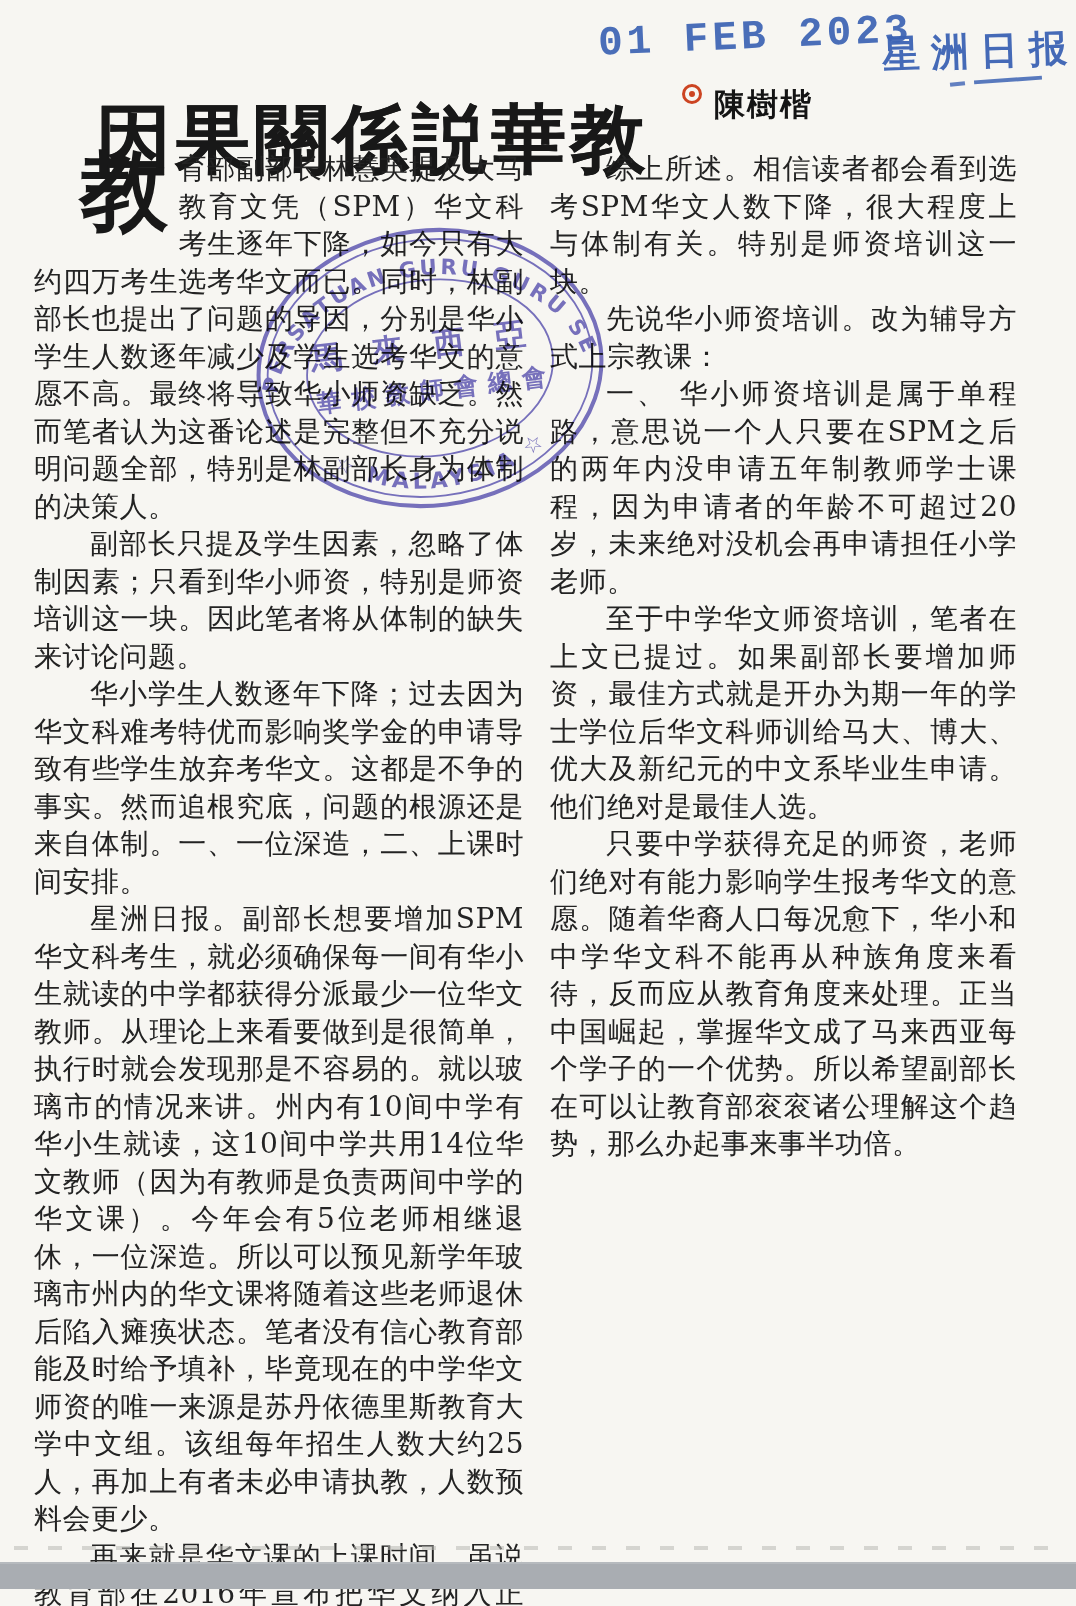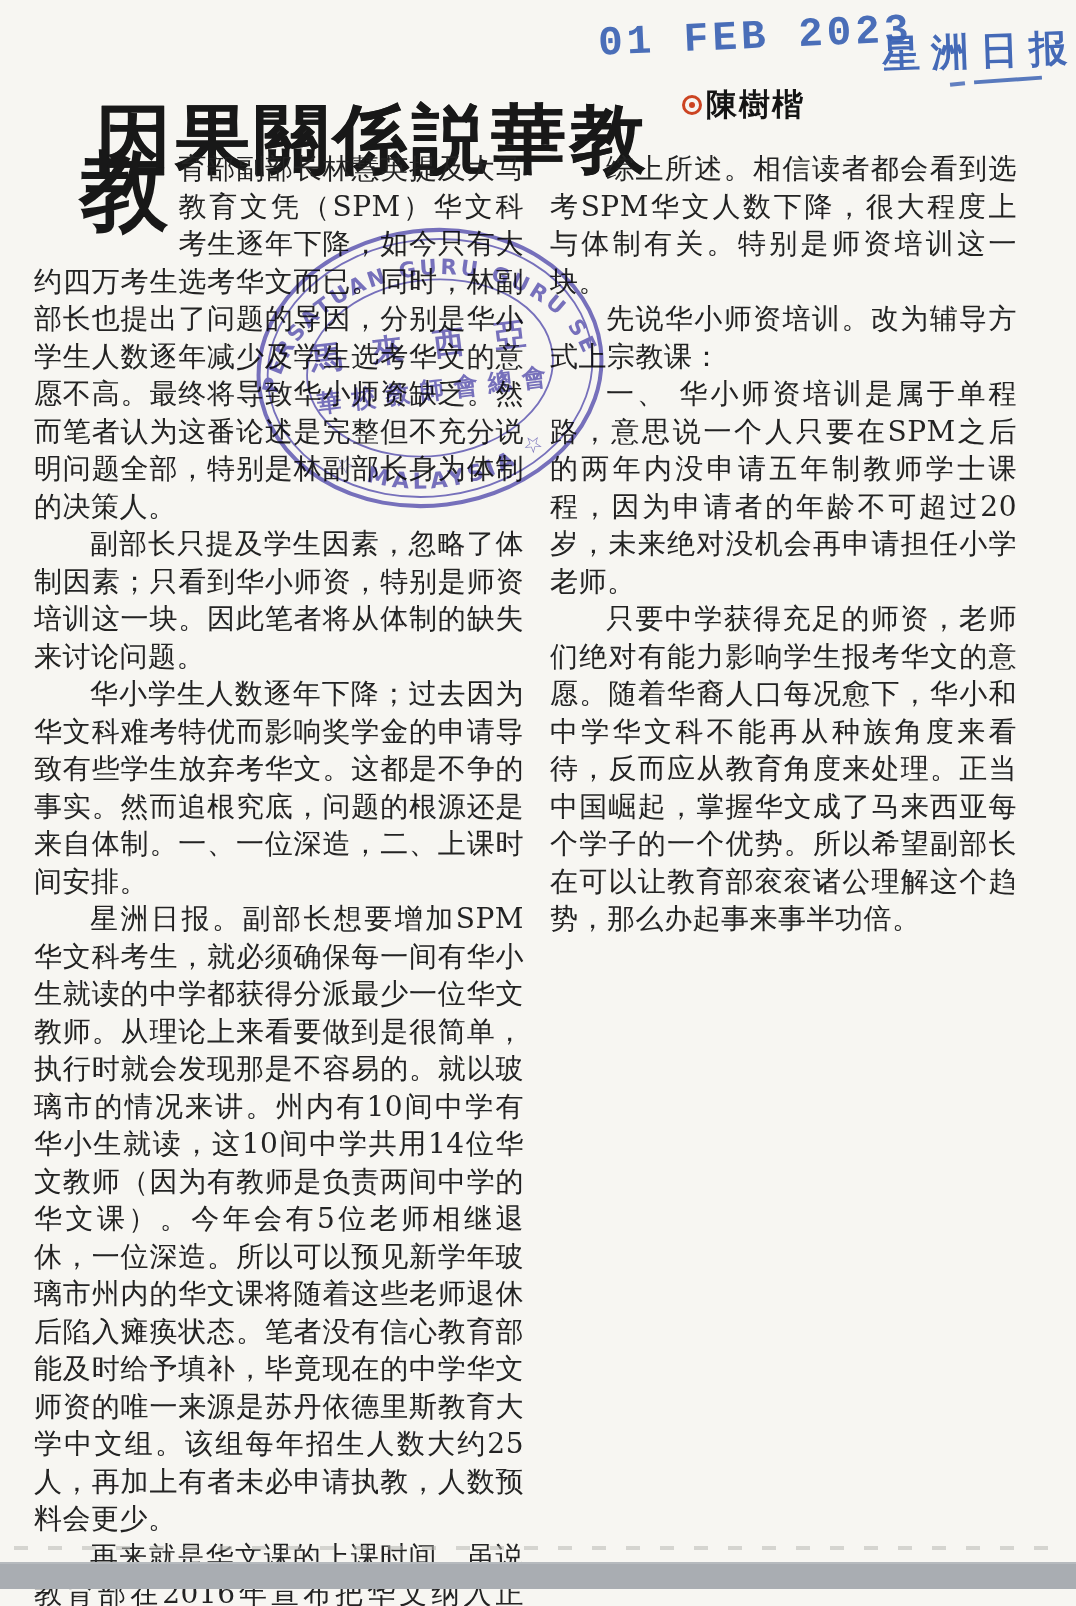"陳樹楷" .byline { align-items: center -> none; gap: 4px -> 12px }
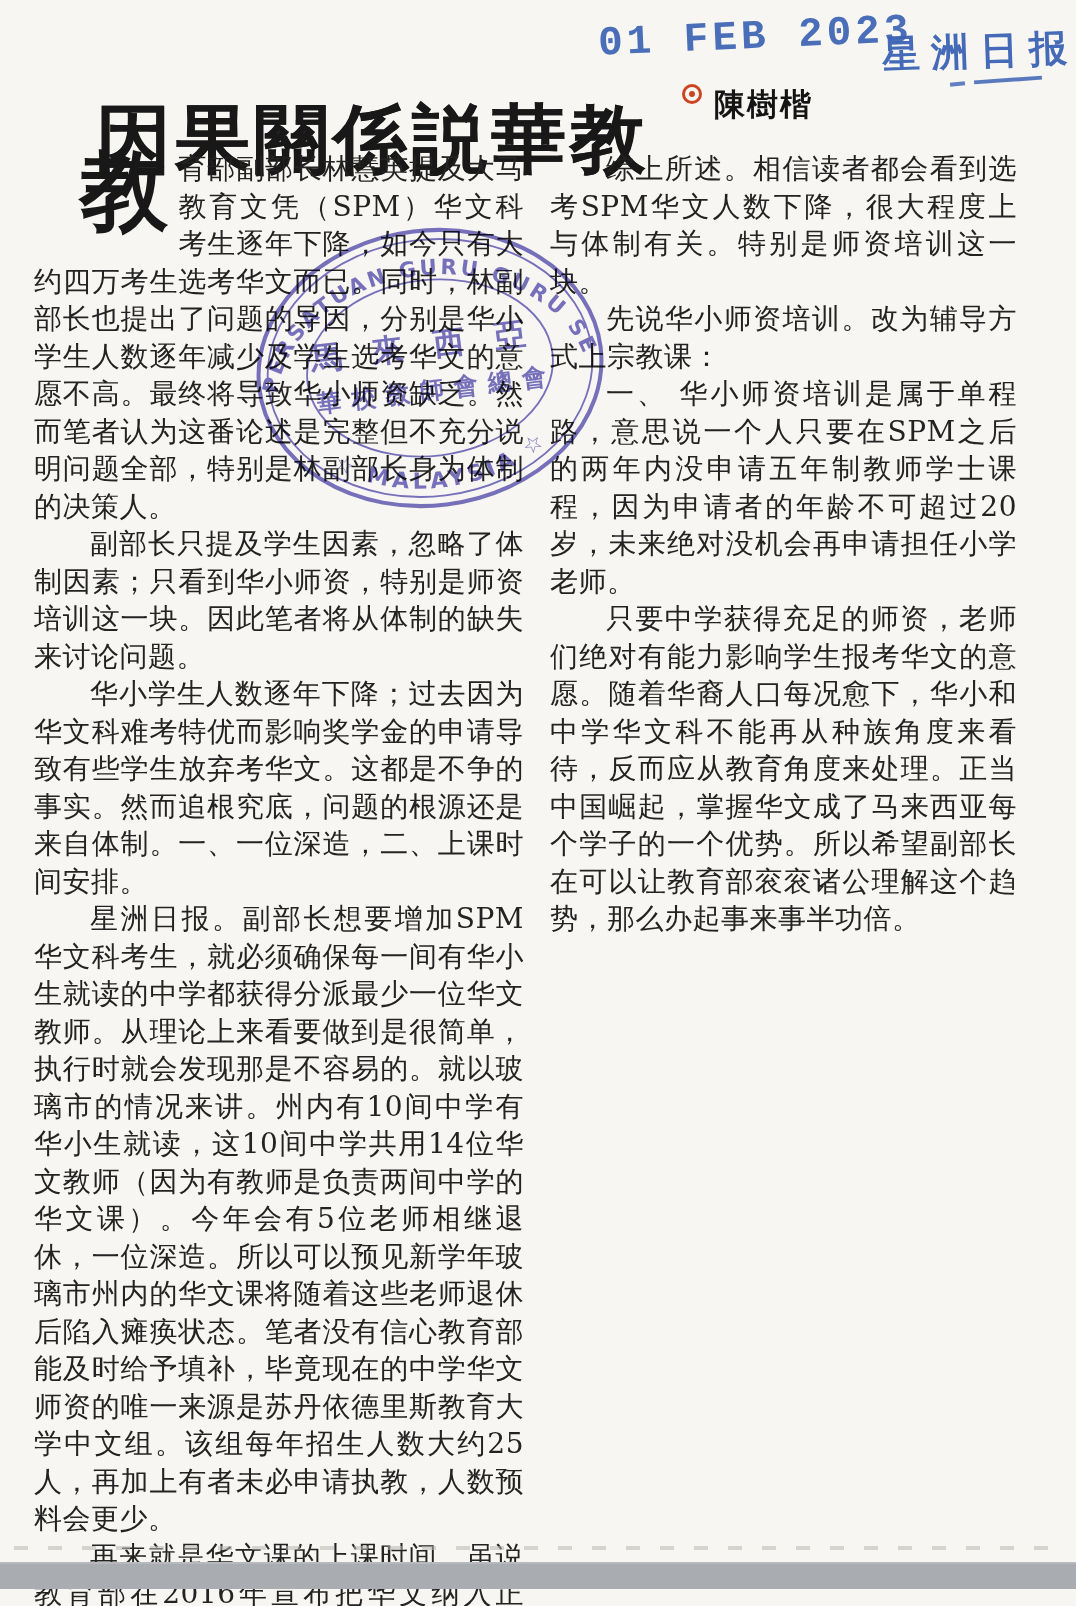"至于中学华文师资培训，笔者在上文已提过。如果副部长要增加师资，最佳方式就是开办为" p { html: none -> <p>至于中学华文师资培训，笔者在上文已提过。如果副部长要增加师资，最佳方式就是开办为期一年的学士学位后华文科师训给马大、博大、优大及新纪元的中文系毕业生申请。他们绝对是最佳人选。</p> }
